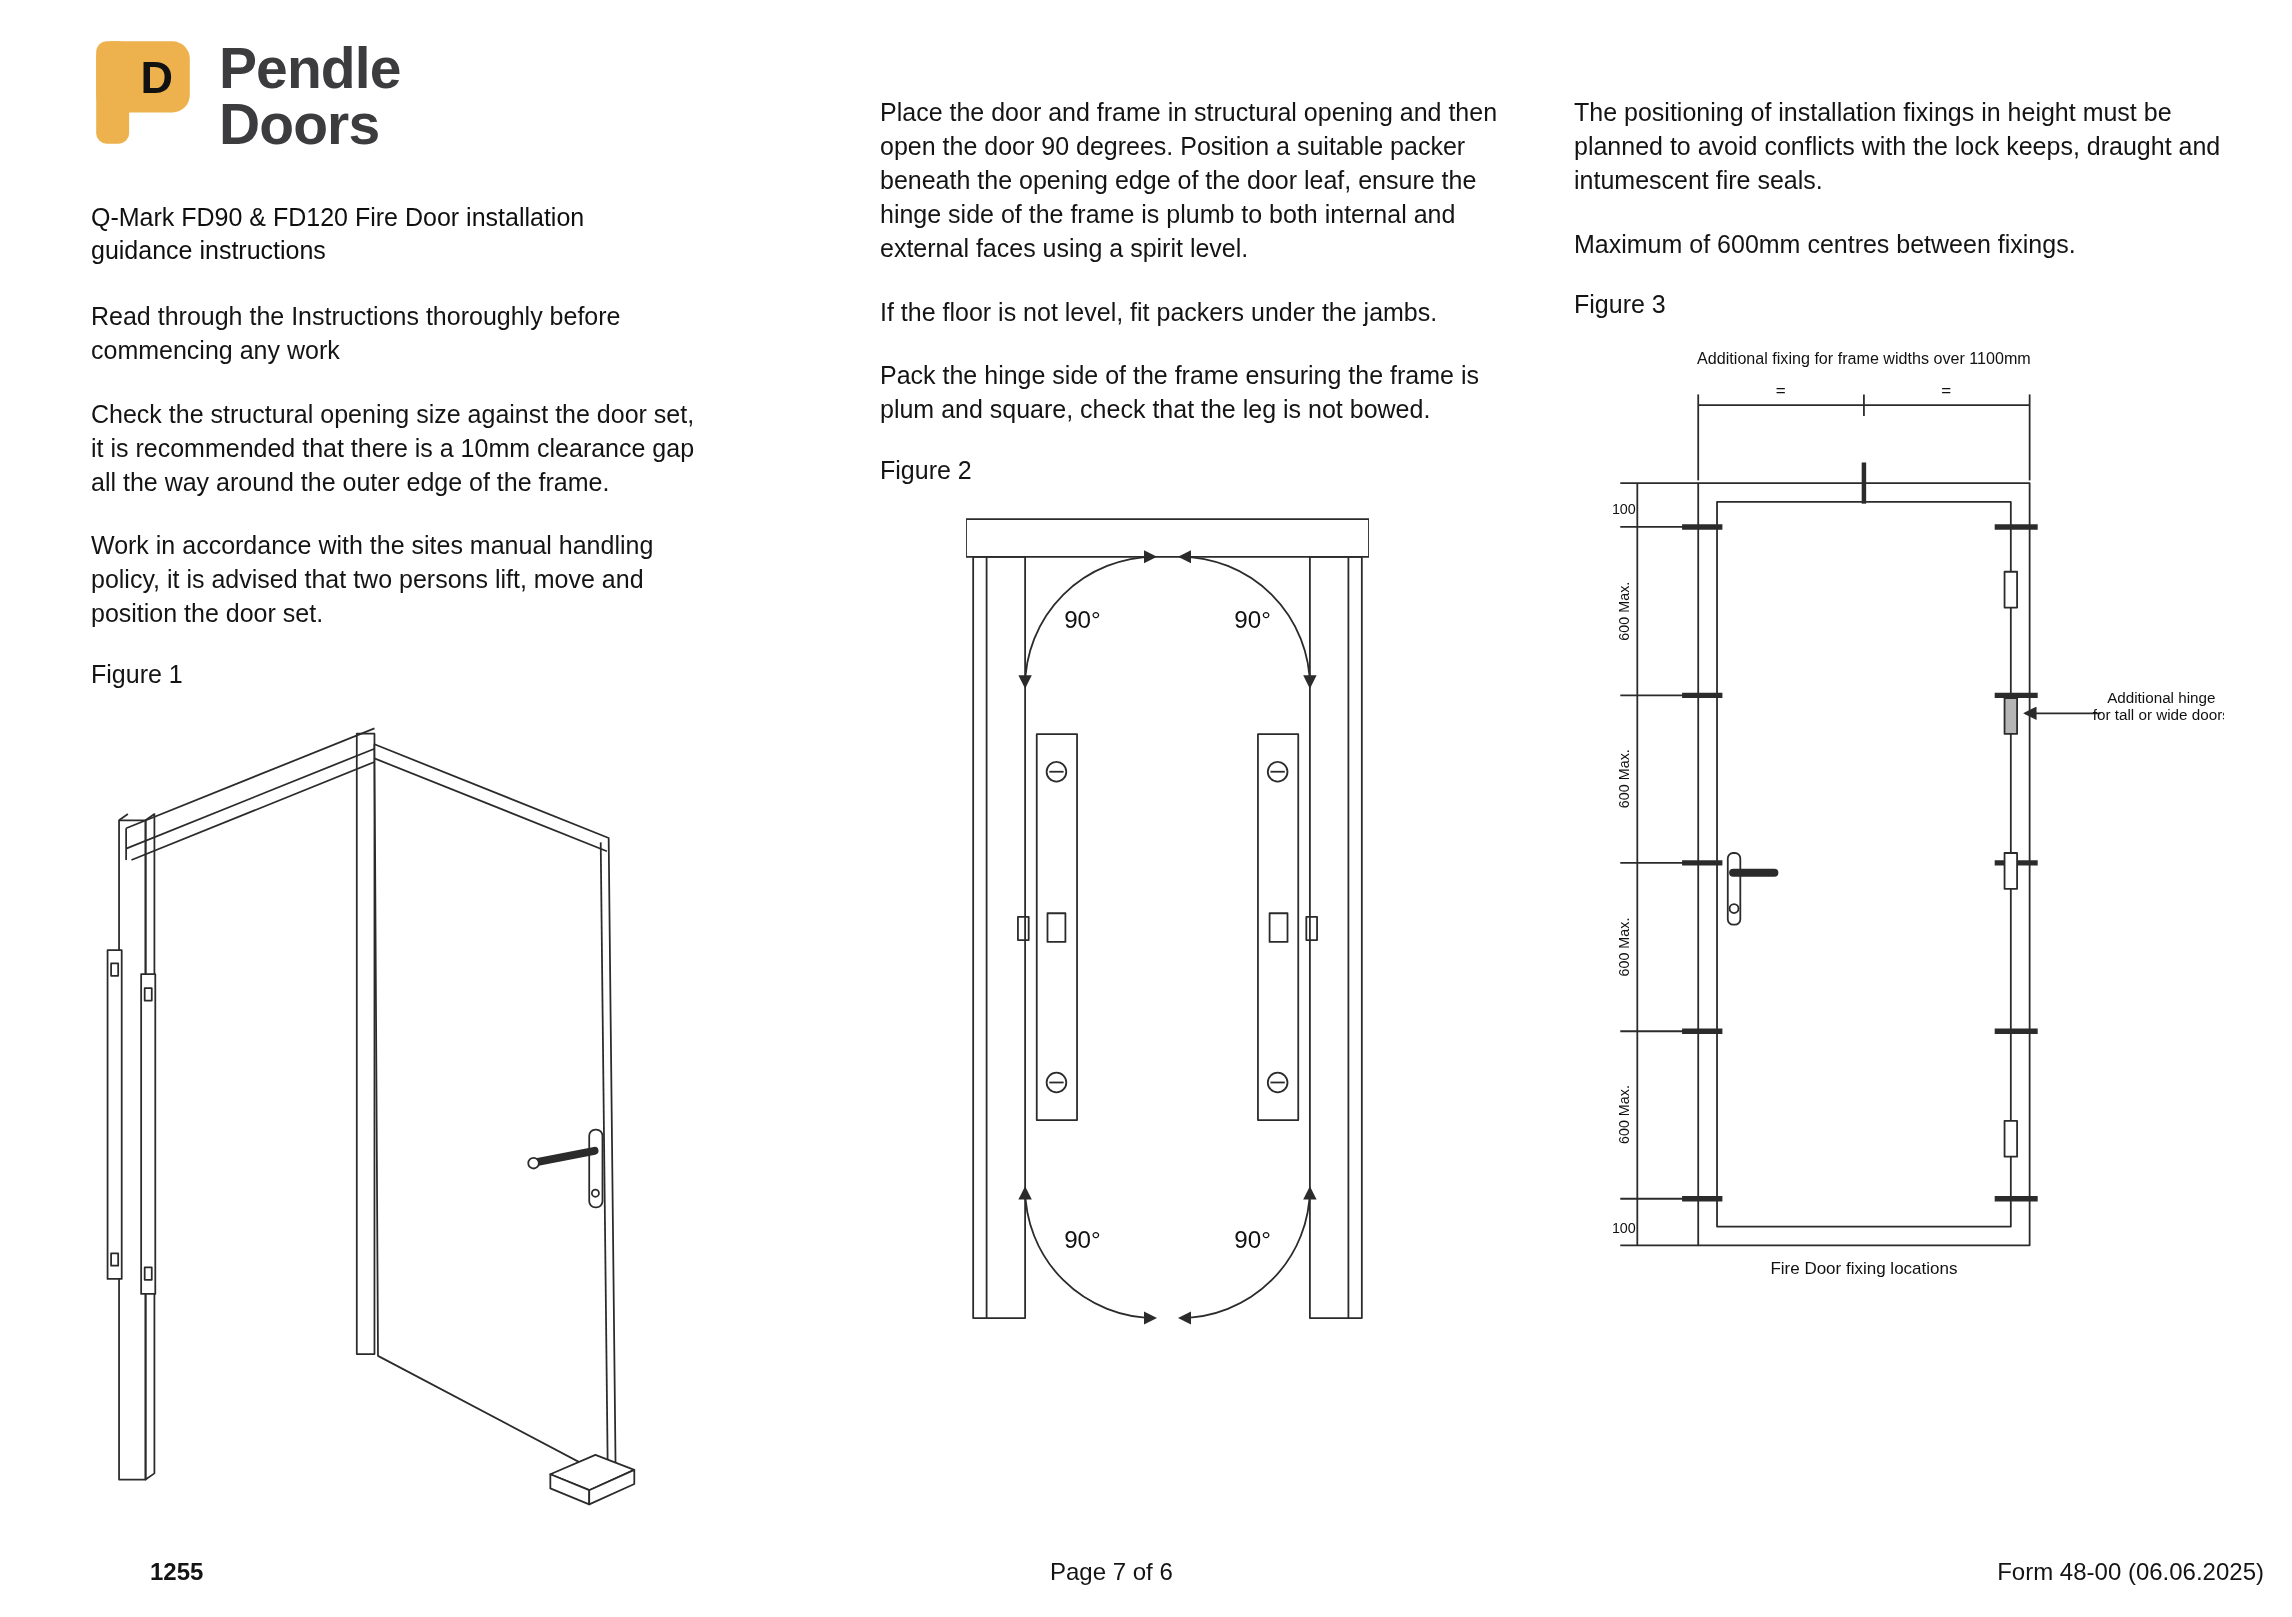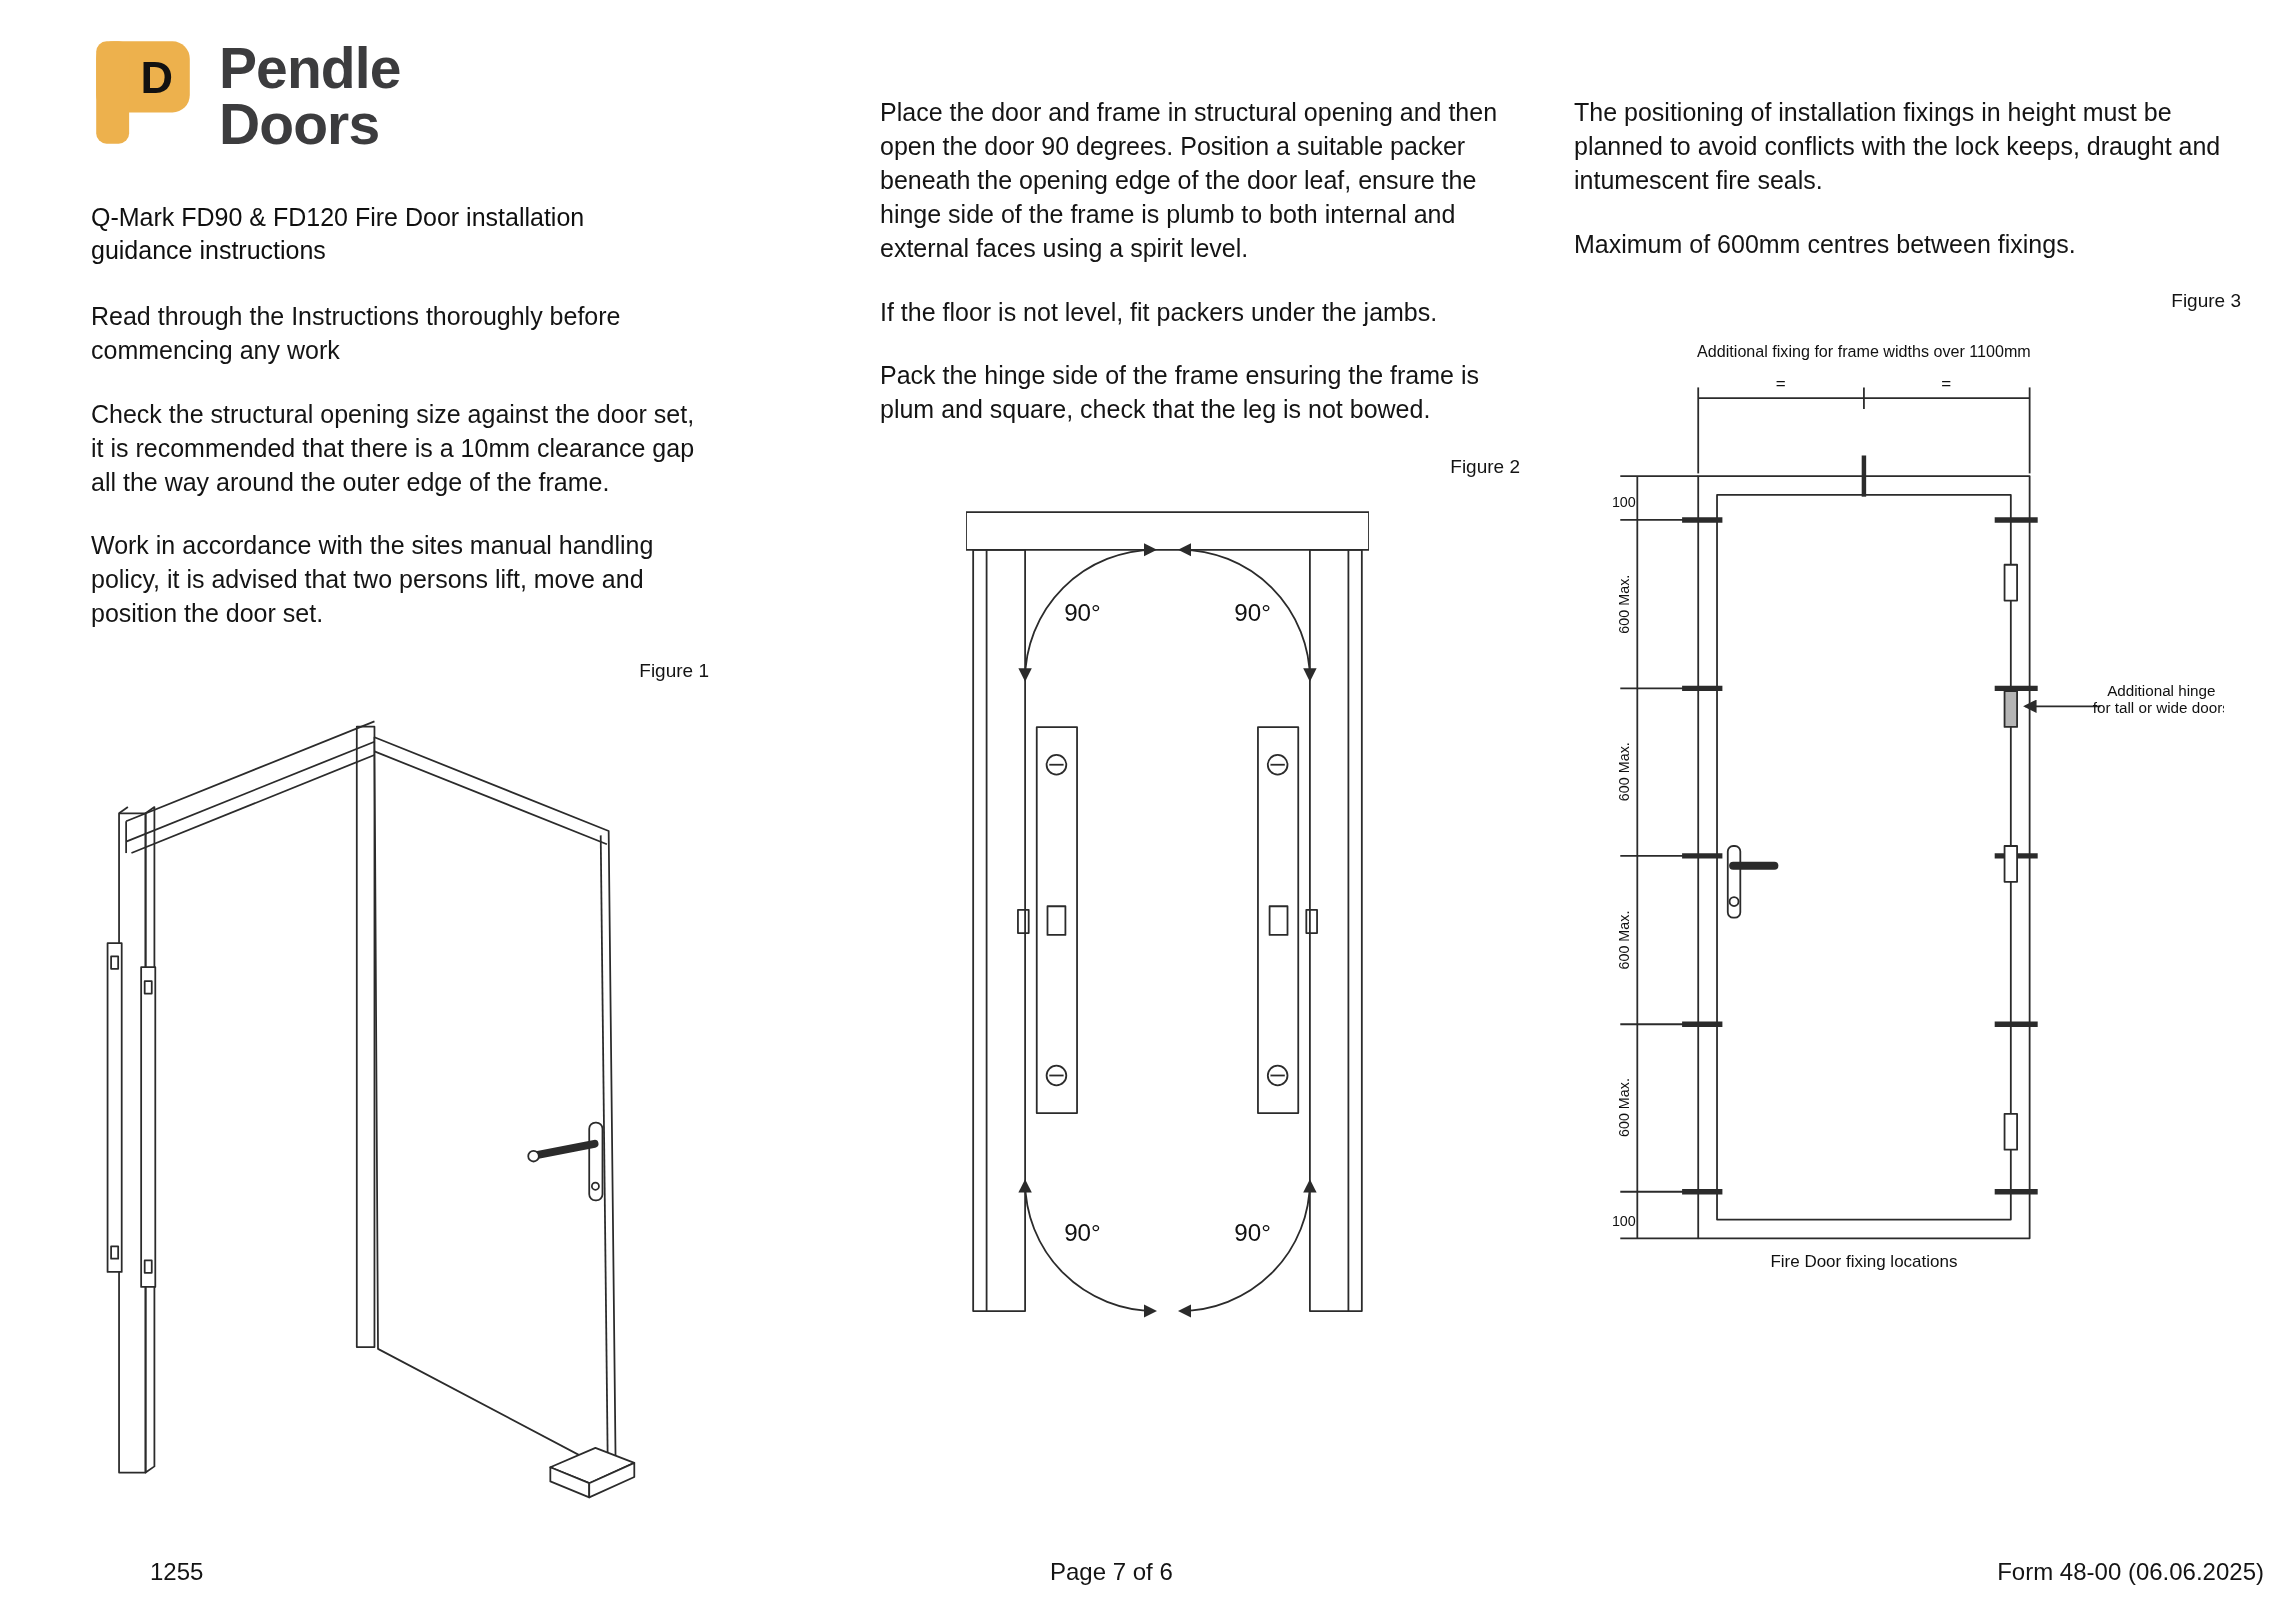"Figure 3" .figlabel { font-size: 19px -> 25px; text-align: right -> none }
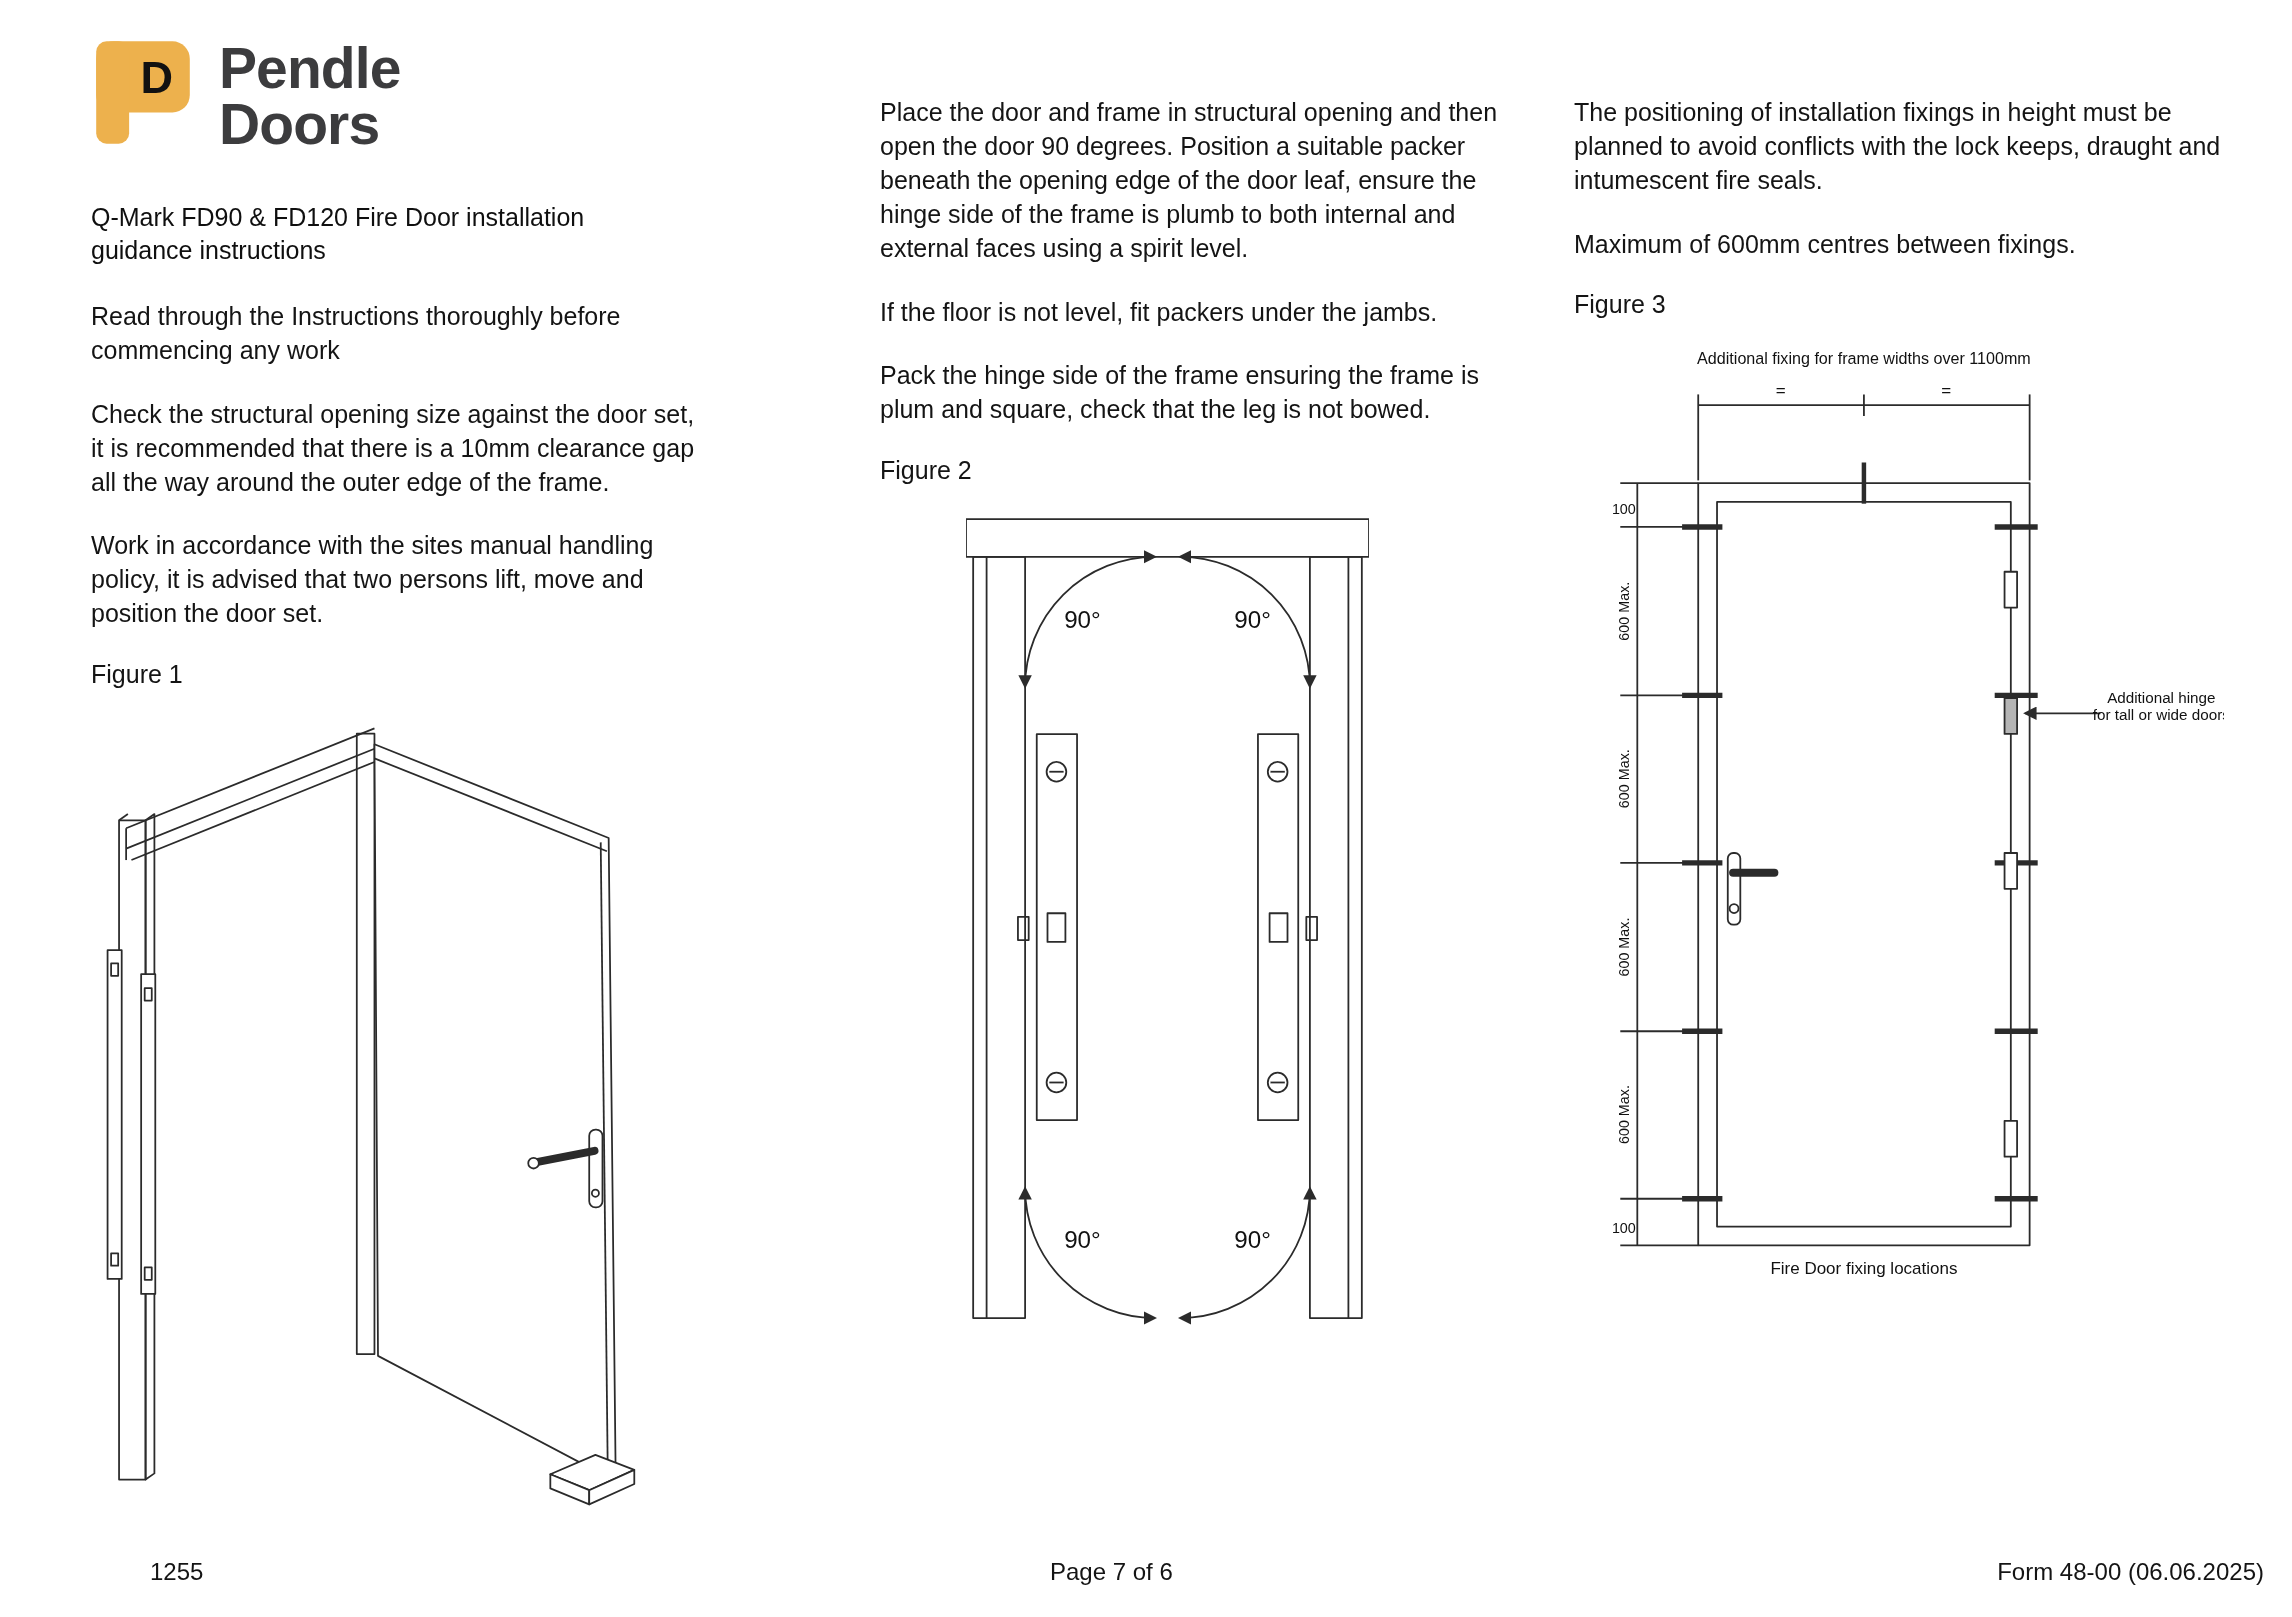"1255" #footer-left { font-weight: none -> bold }
